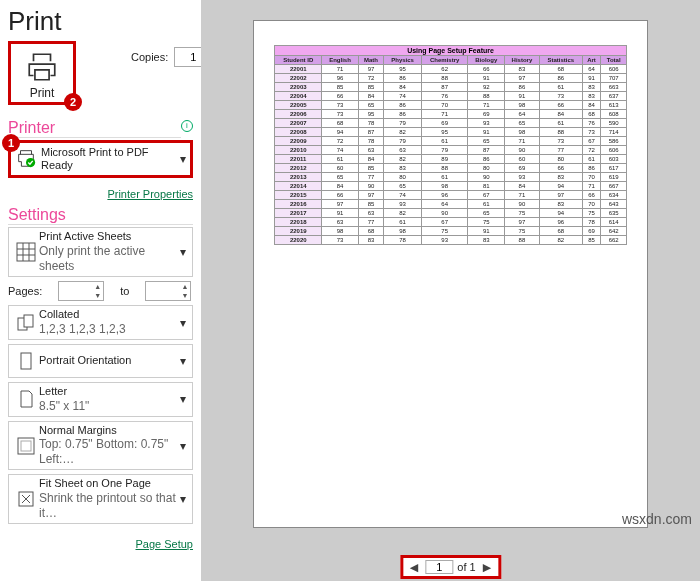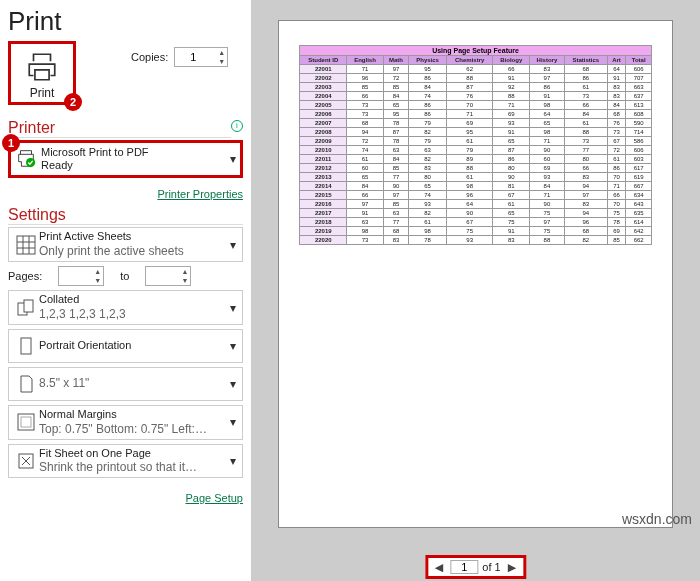"Print" .left { width: 251px -> 201px }
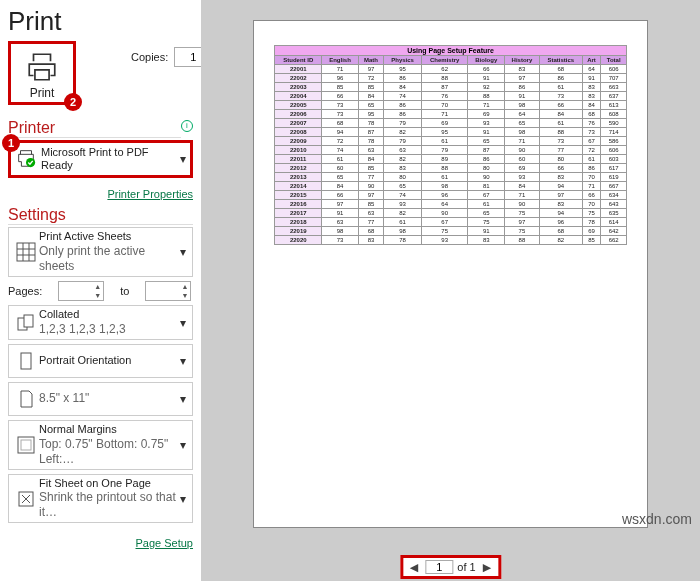"Printer" .section-title { color: #b91c1c -> #ec4899 }
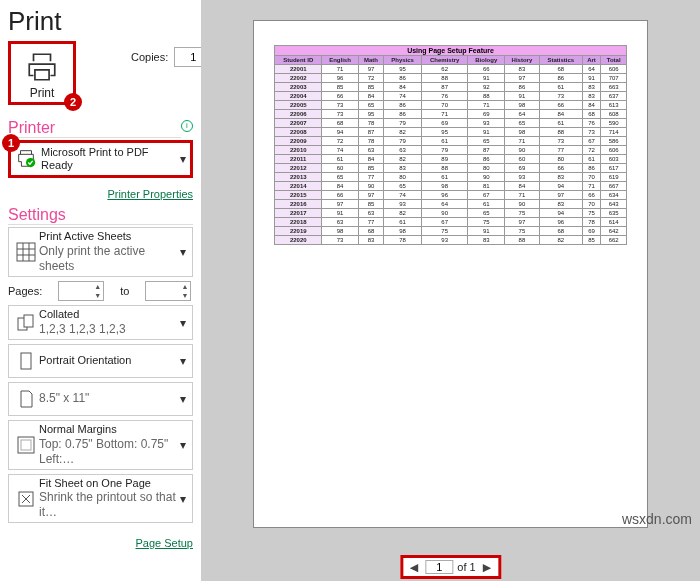"Letter" span { html: none -> <span>Letter</span> }
